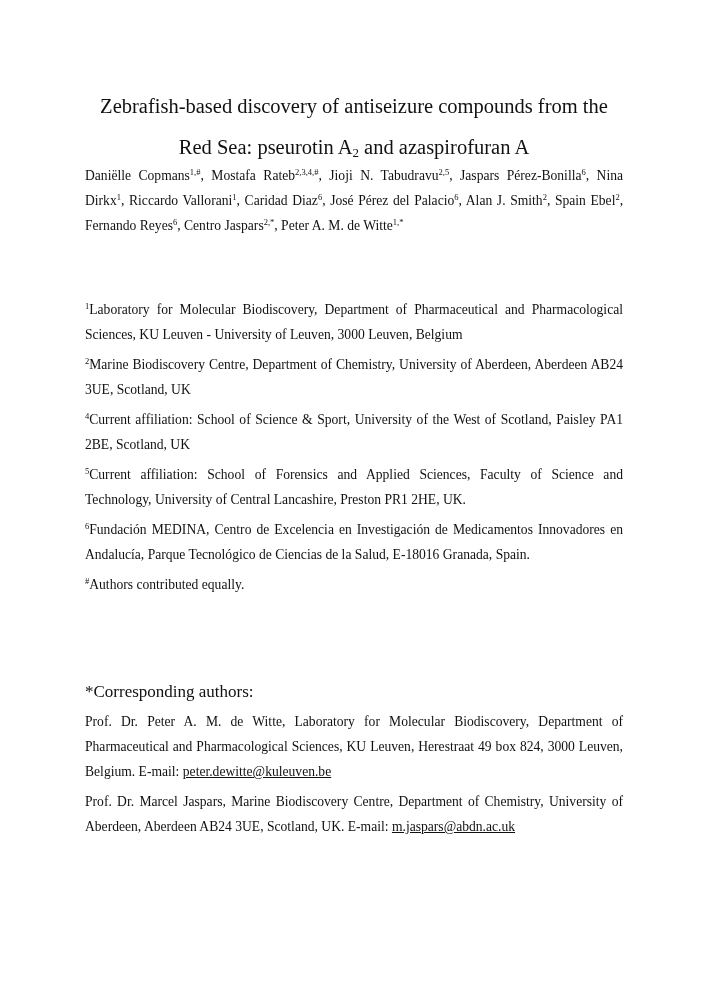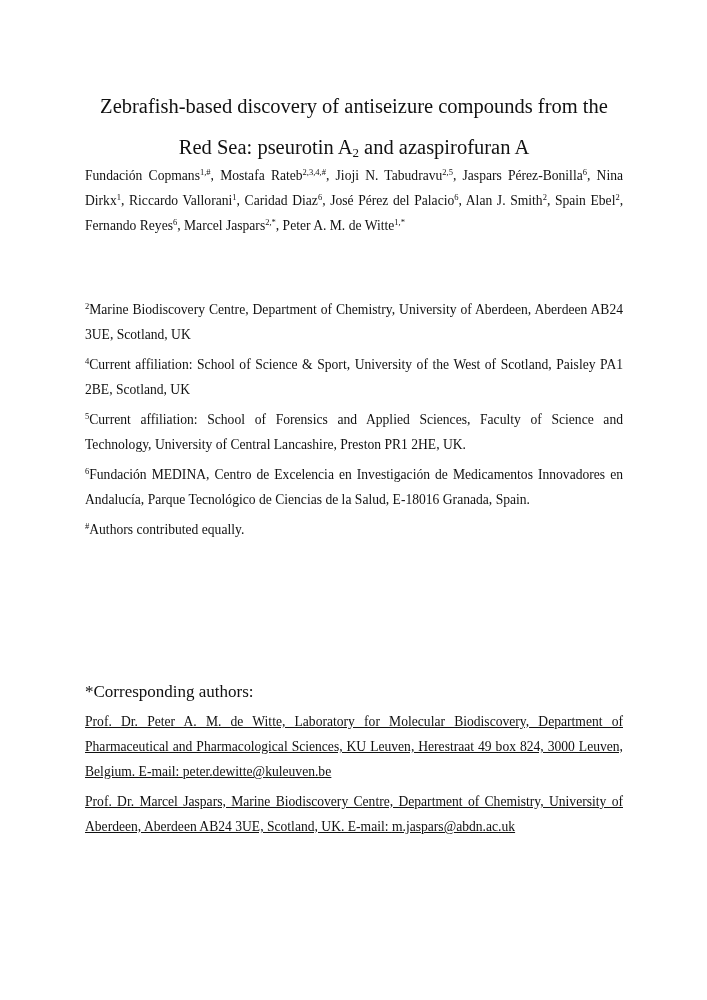"Fundación Copmans" span { text: Fundación -> Daniëlle }
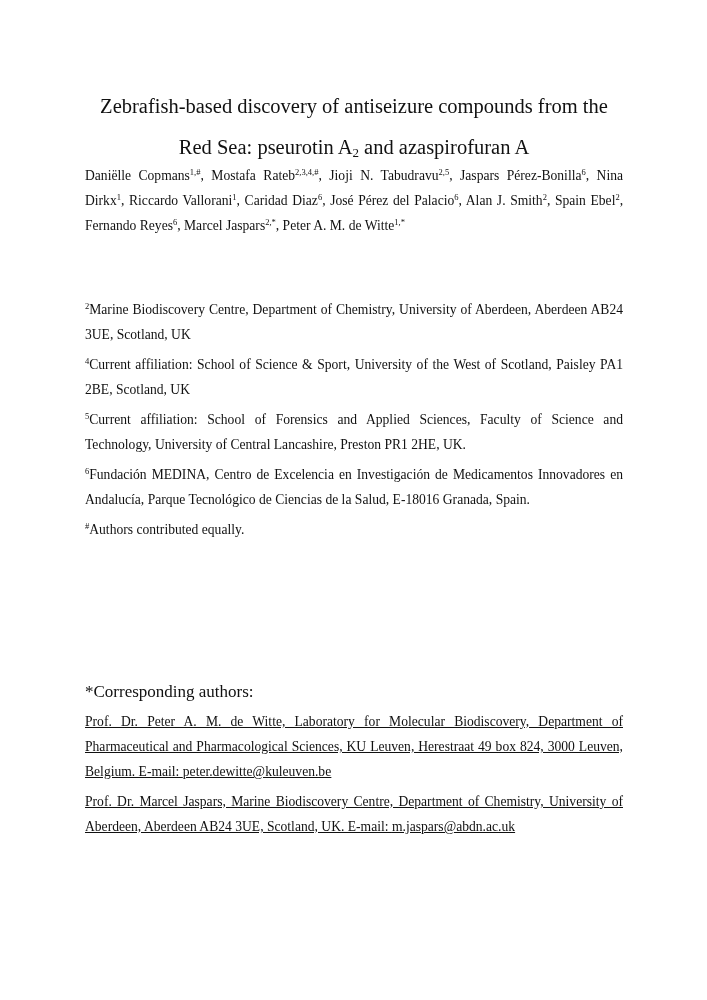"Marcel Jaspars" span { text: Marcel -> Centro }
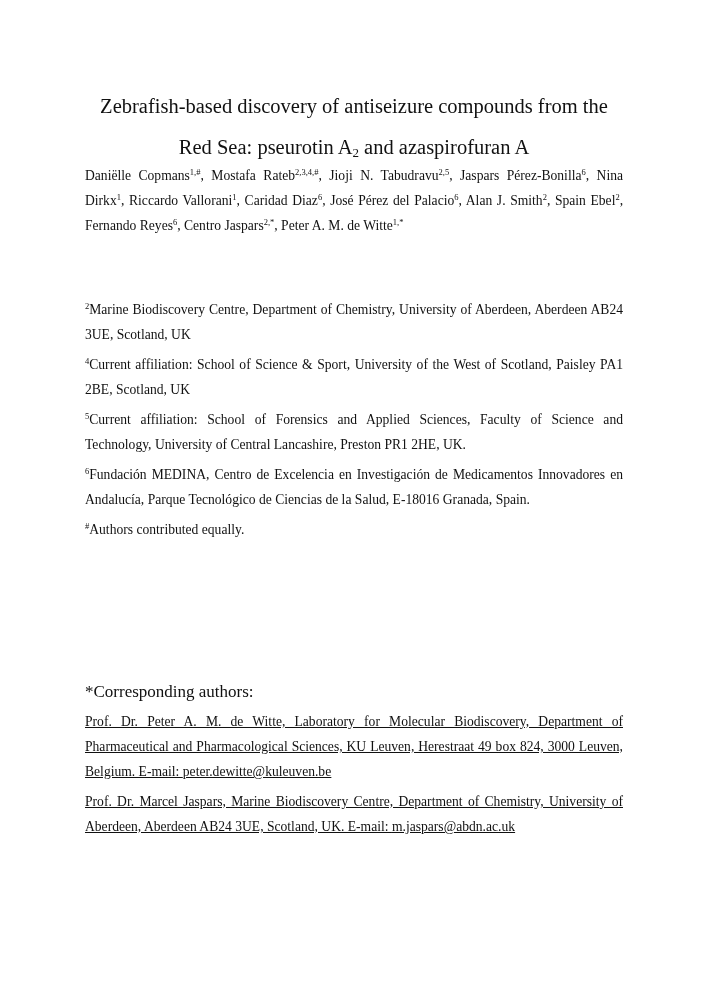"1Laboratory for Molecular Biodiscovery," p.aff { html: none -> <p><sup>1</sup><span>Laboratory for Molecular Biodiscovery, Department of Pharmaceutical and Pharmacological Sciences, KU Leuven - University of Leuven, 3000 Leuven, Belgium</span></p> }
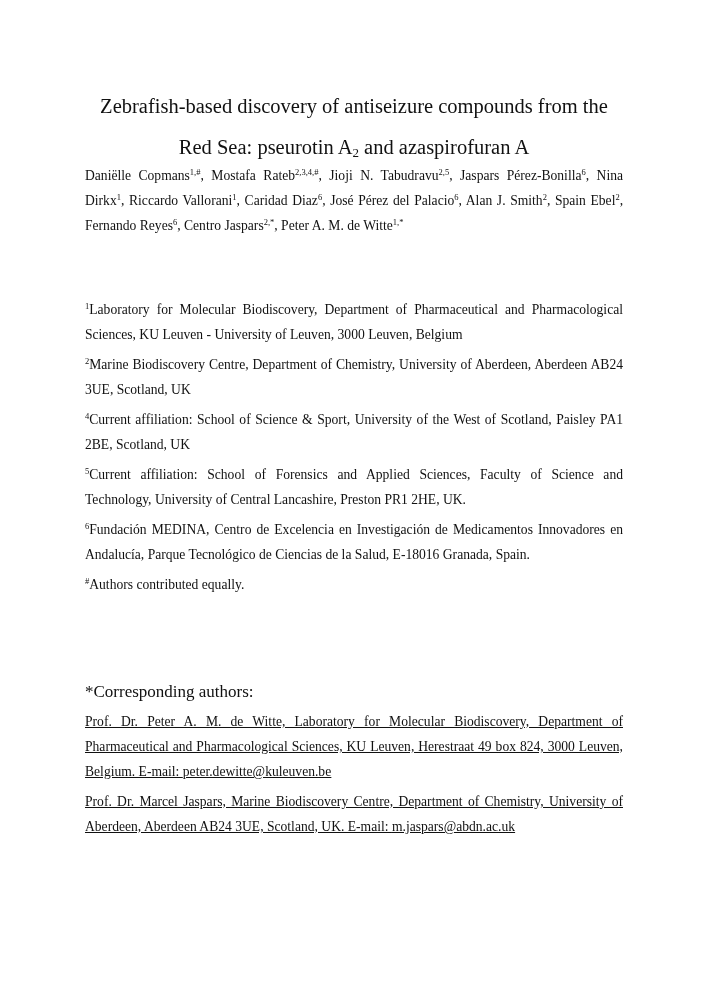"Prof. Dr. Peter A. M." .corr-entry { text-decoration: underline -> none }
